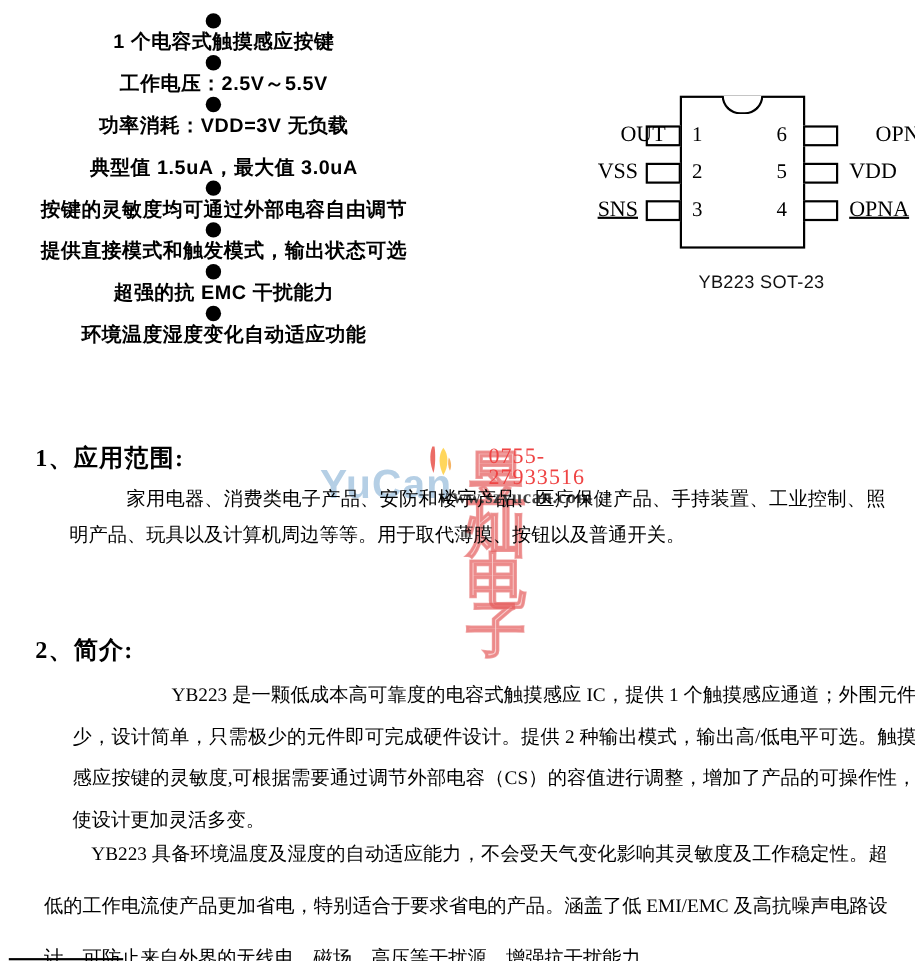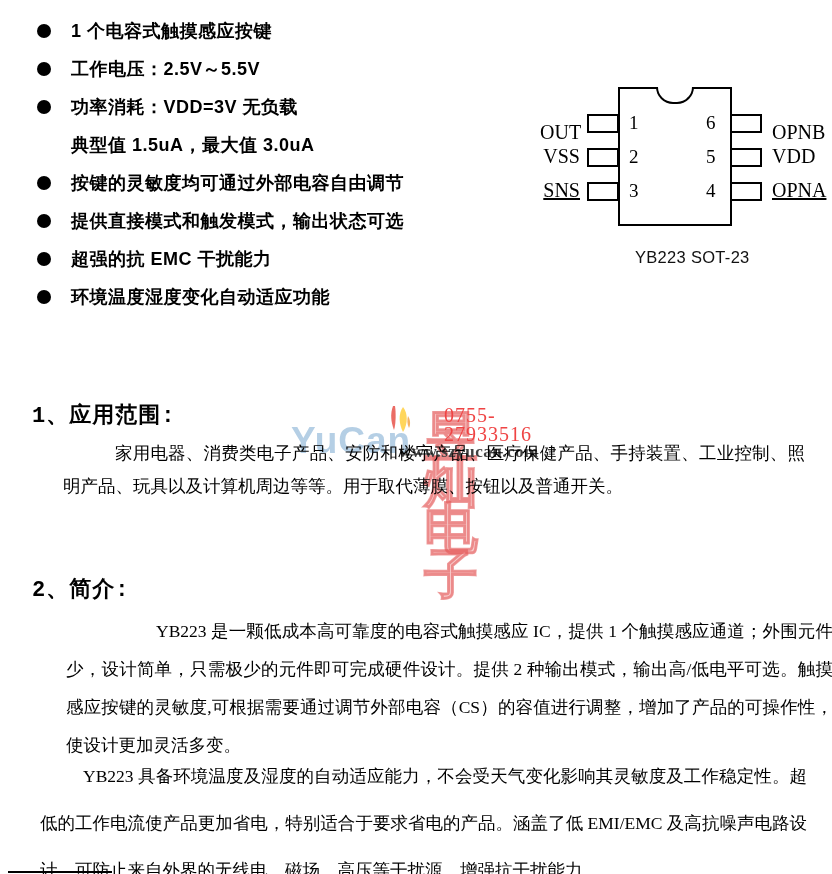"1 个电容式触摸感应按键" .feature-row { flex-direction: none -> column }
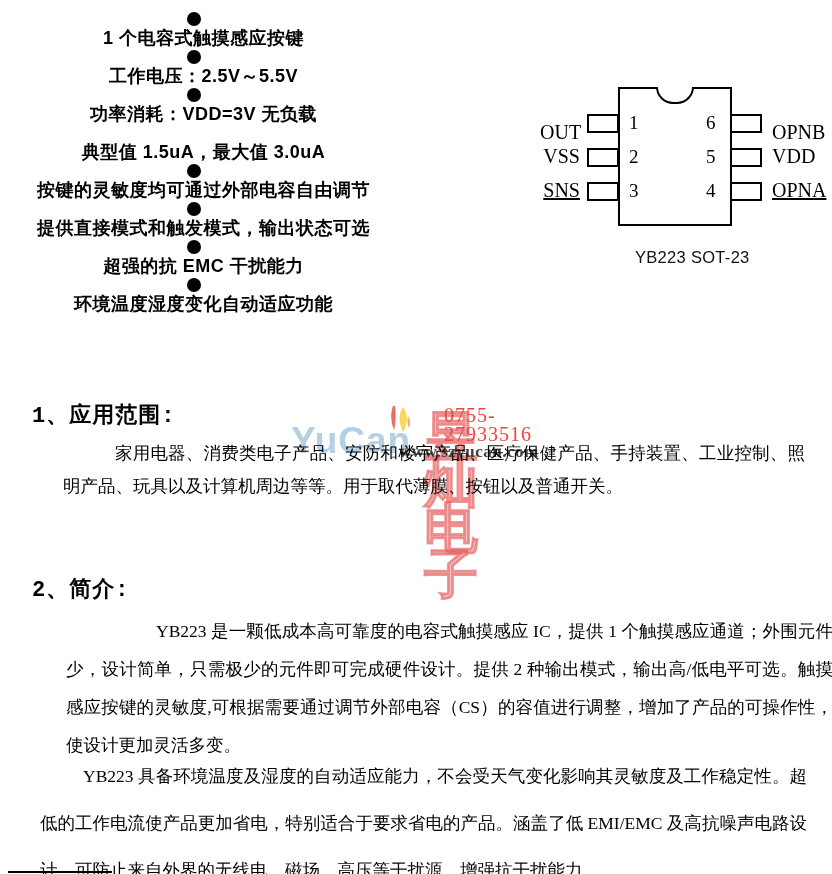"OUT" .lblrow1 { margin-left: none -> 24px; top: 37px -> 27px }
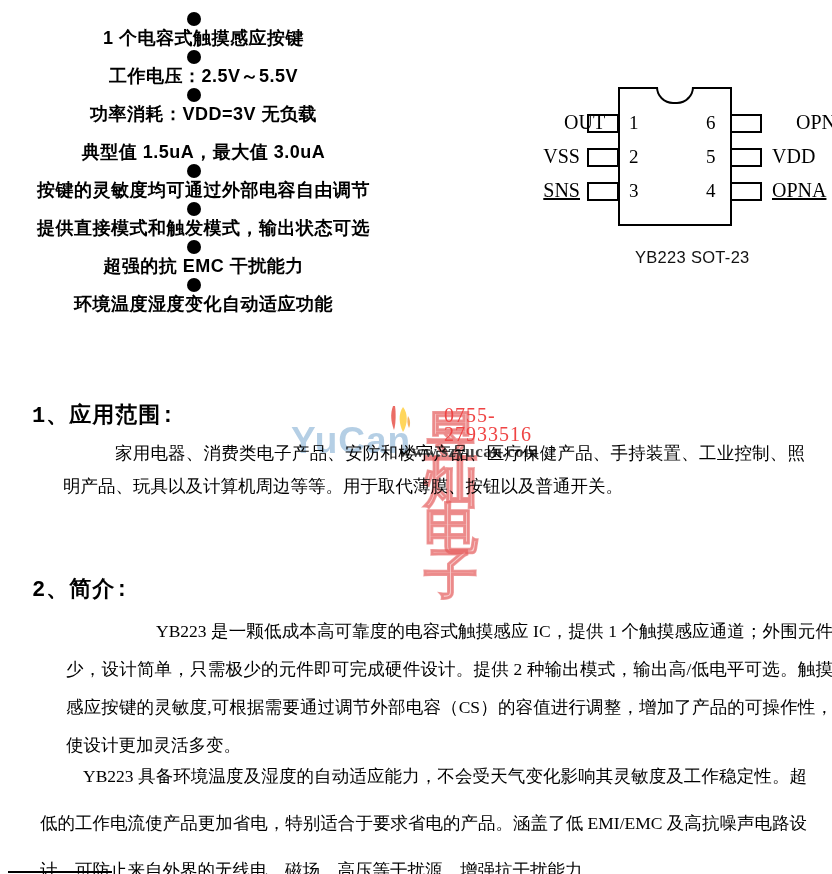"1、应用范围:" .sec-heading { font-family: Liberation Mono, monospace -> Liberation Serif, serif }
